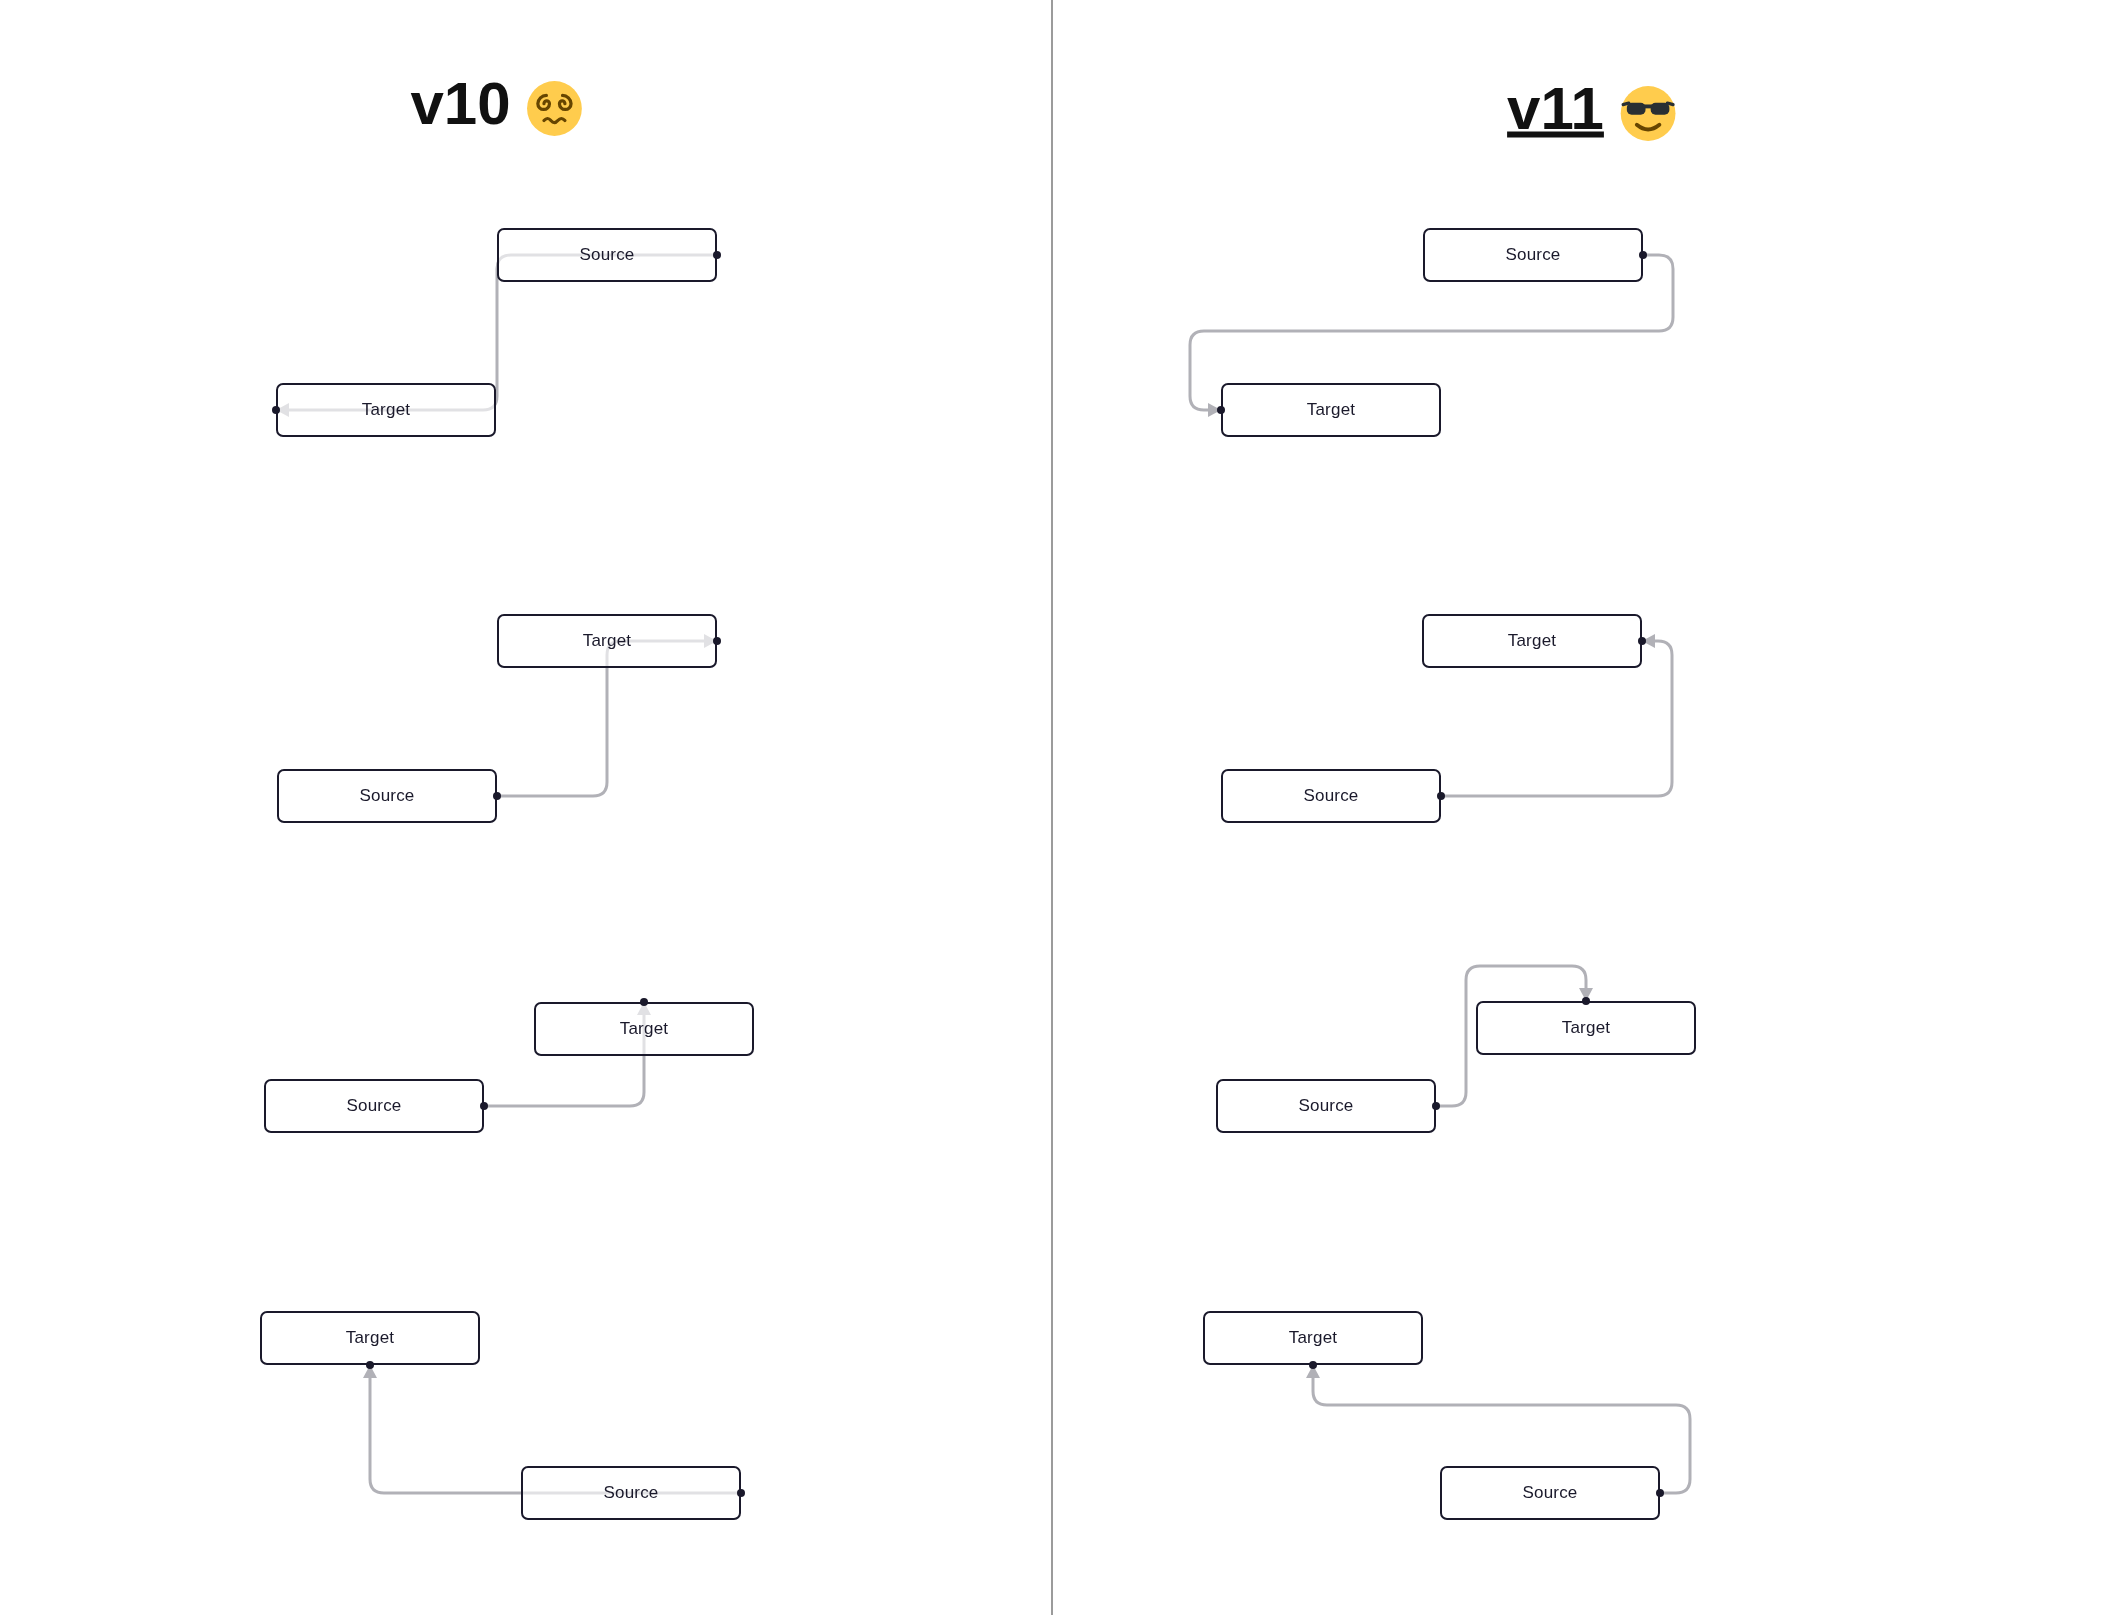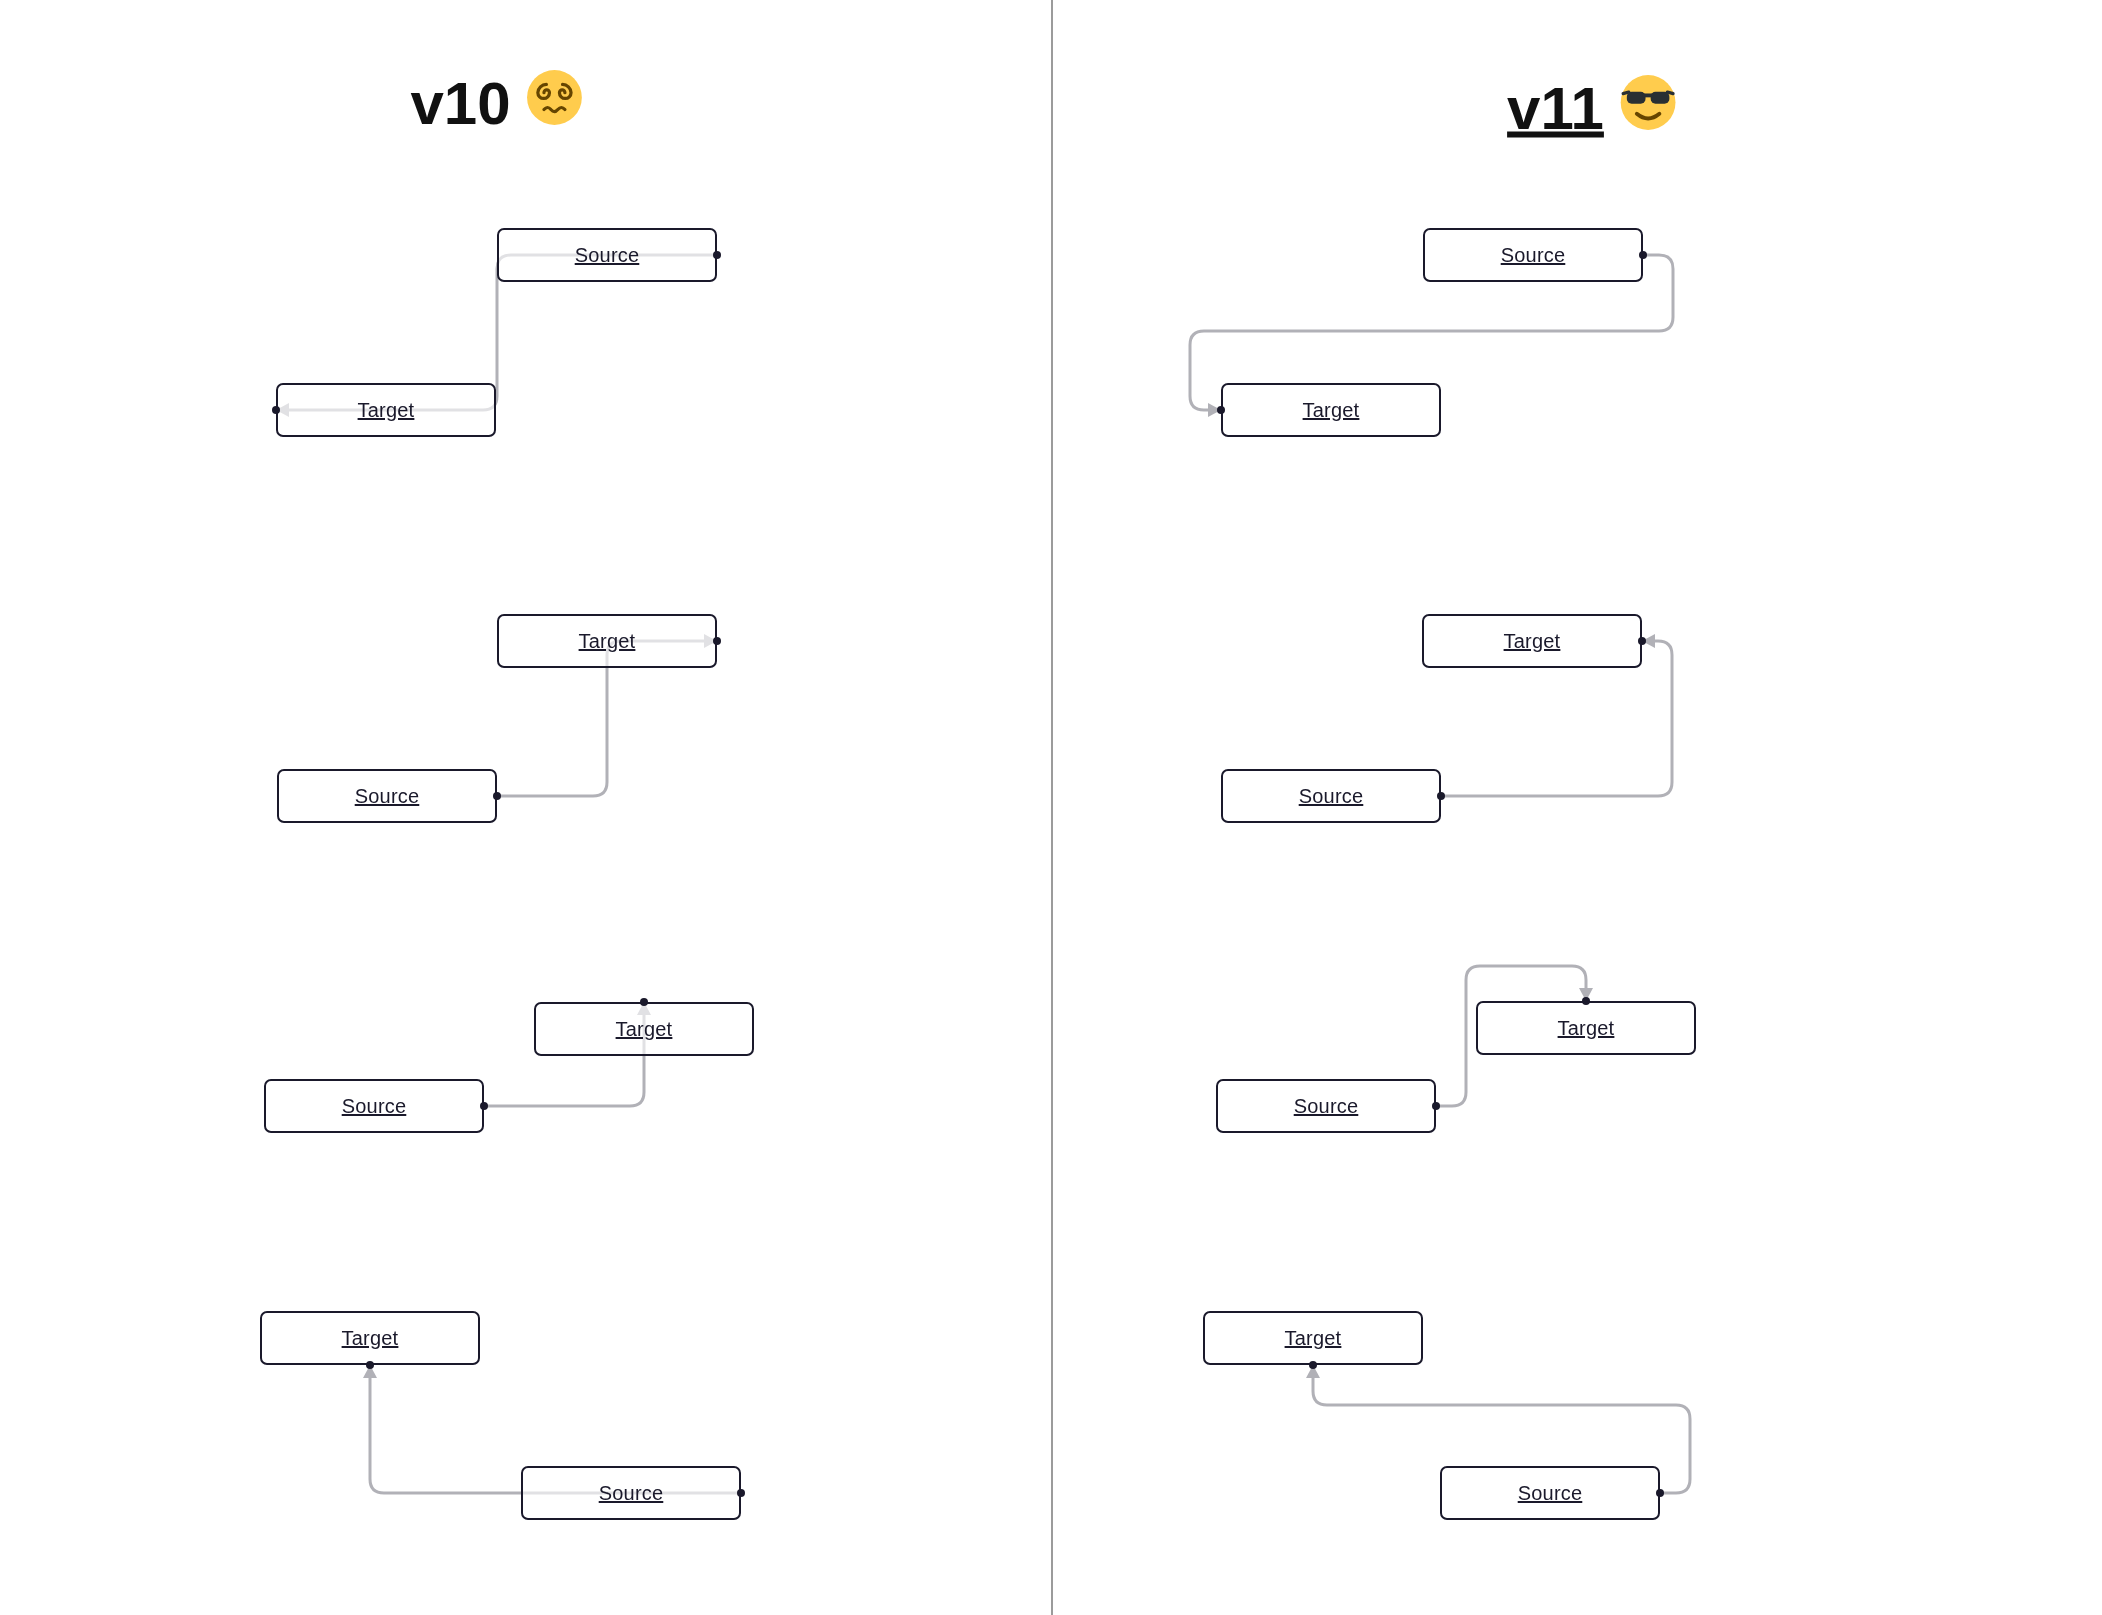"v10" .pane-title { align-items: flex-start -> flex-end }
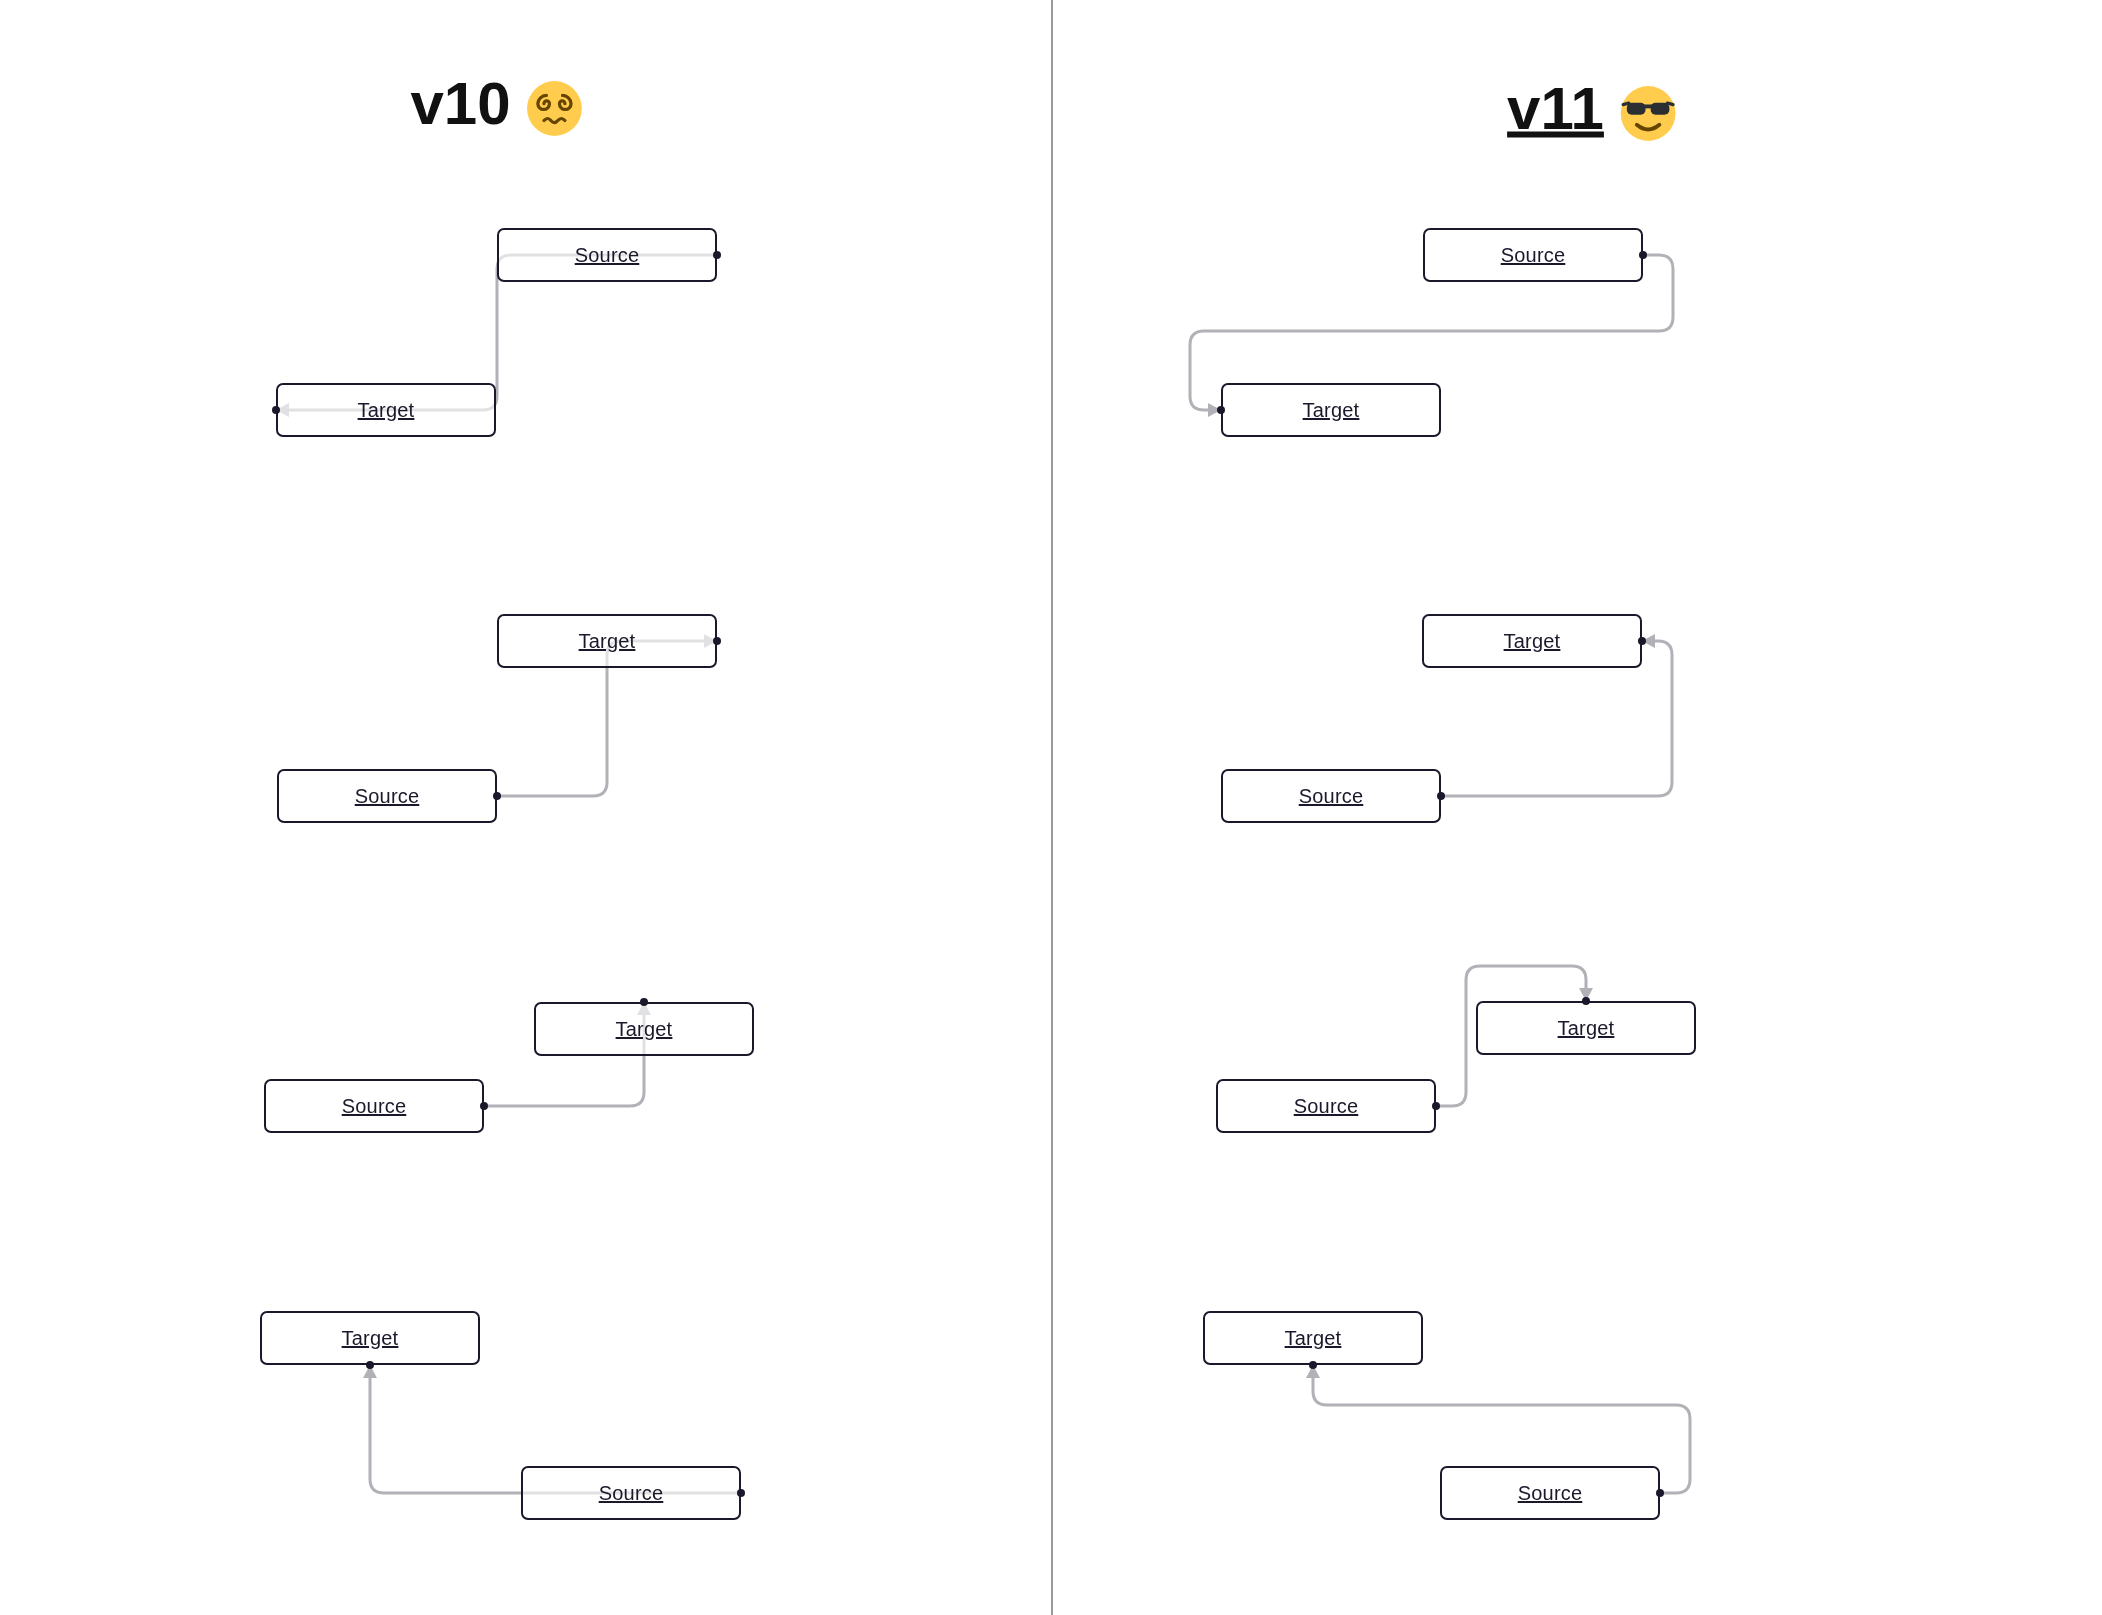"Source" .node span { font-size: 20px -> 17px; text-decoration: underline -> none }
